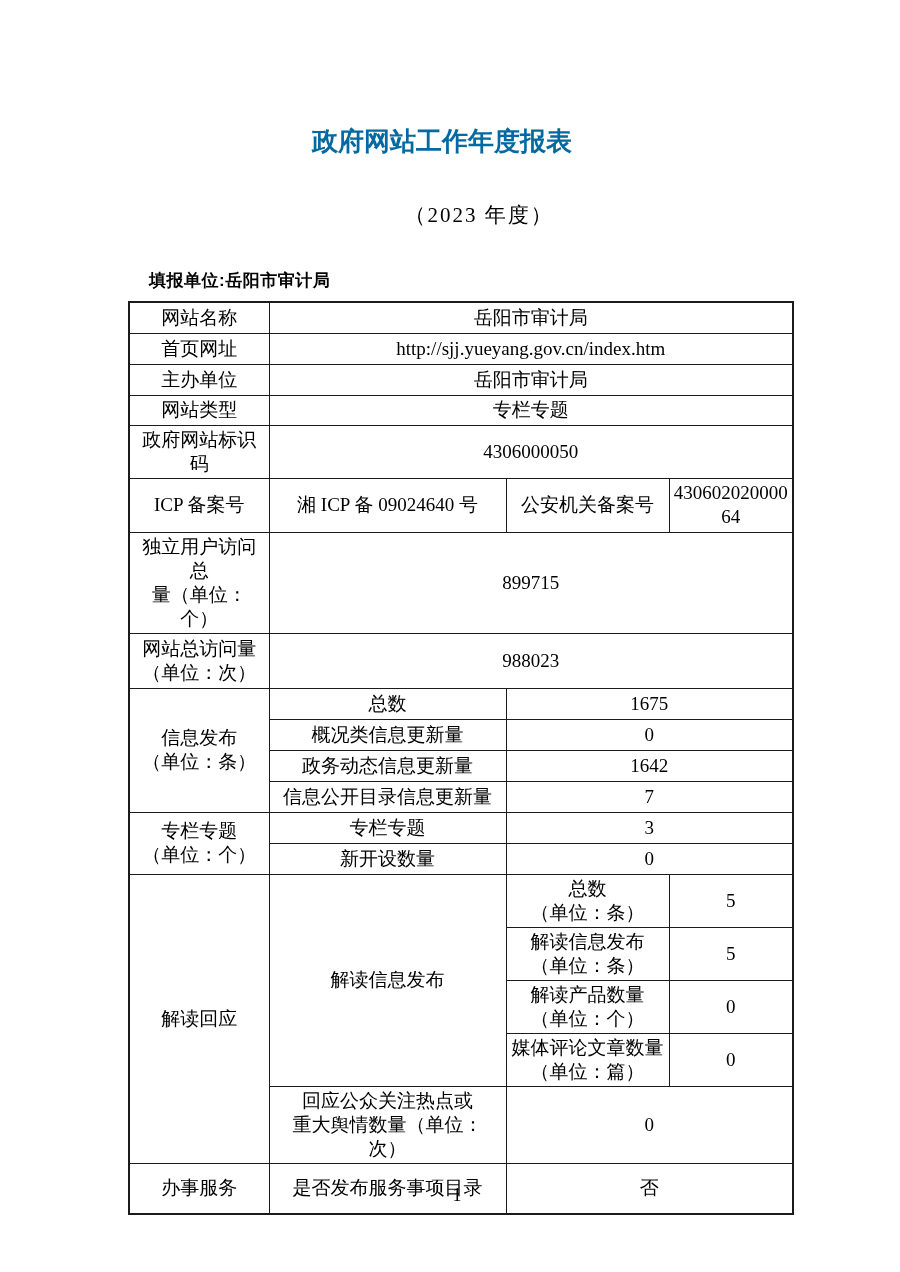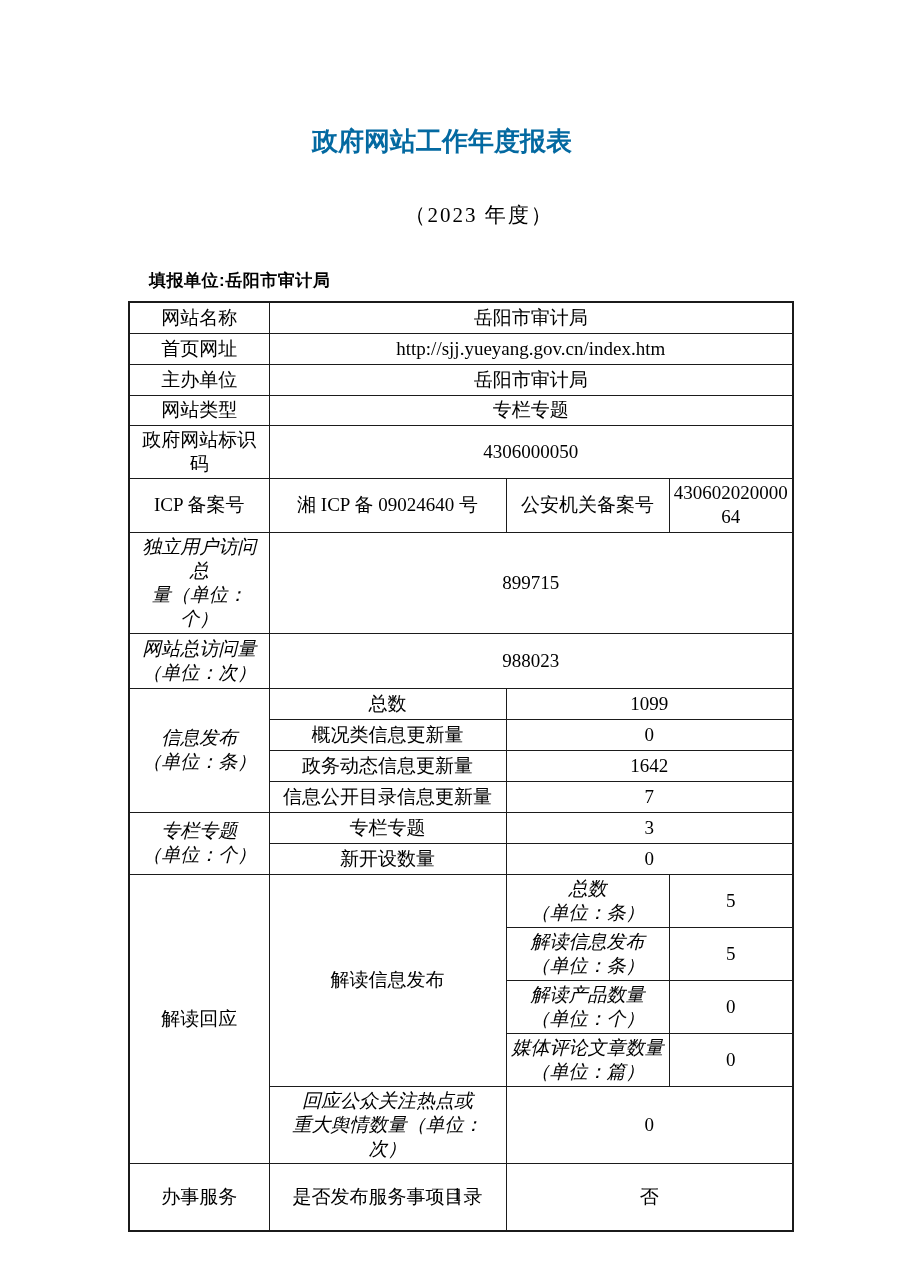"独立用户访问总" .pre { font-style: italic -> none }
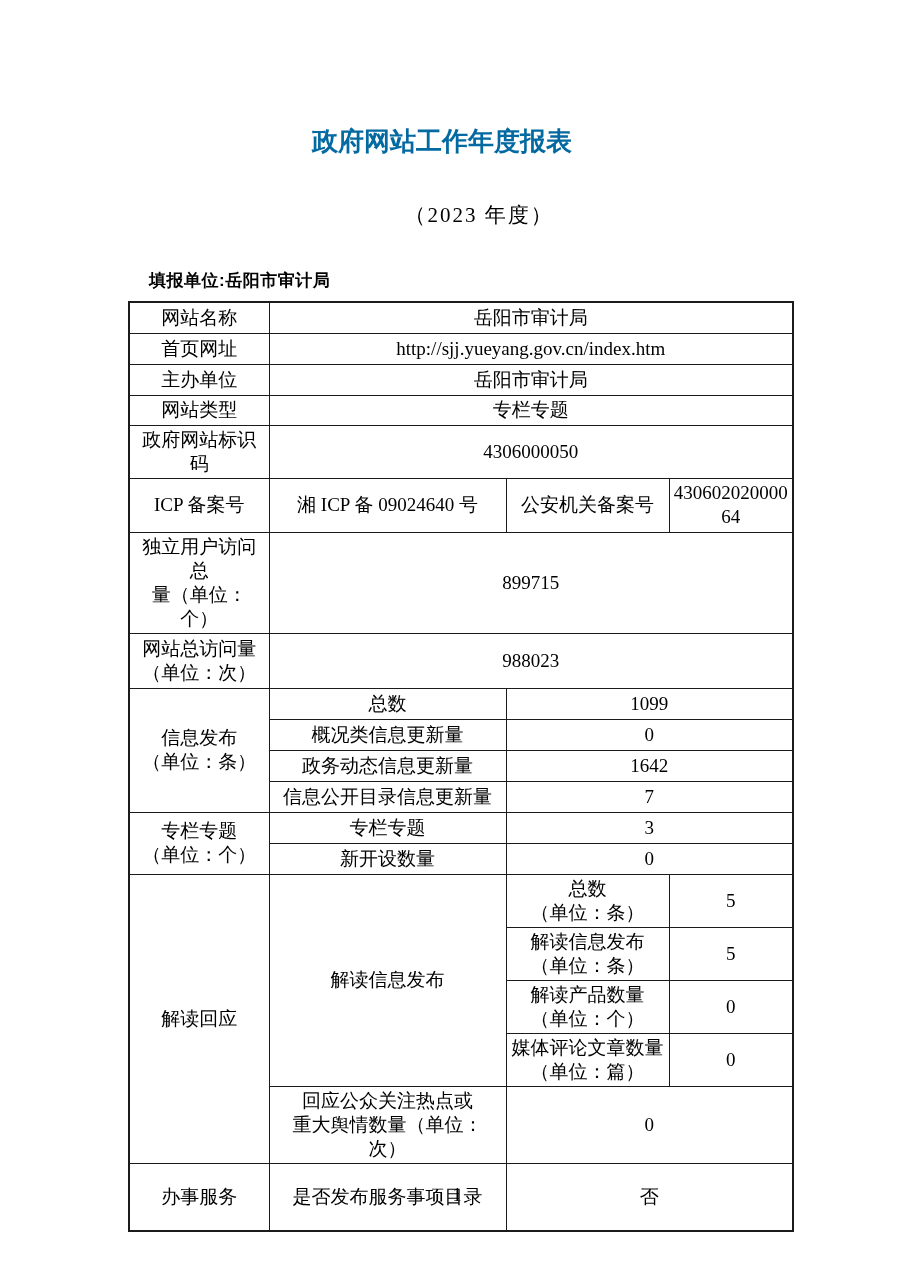"1099" td { text: 1099 -> 1675 }
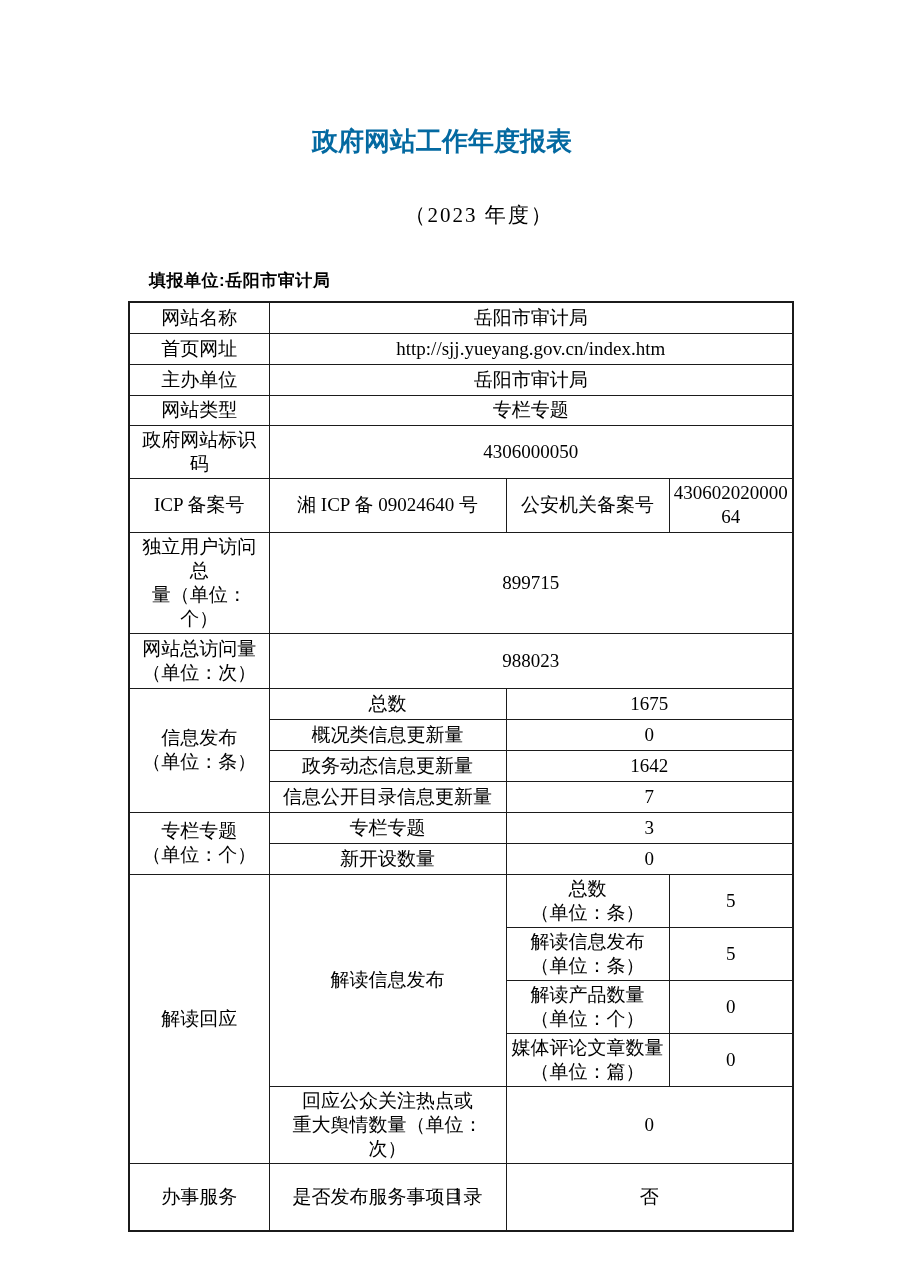"办事服务" tr.h51 { height: 68px -> 51px }
